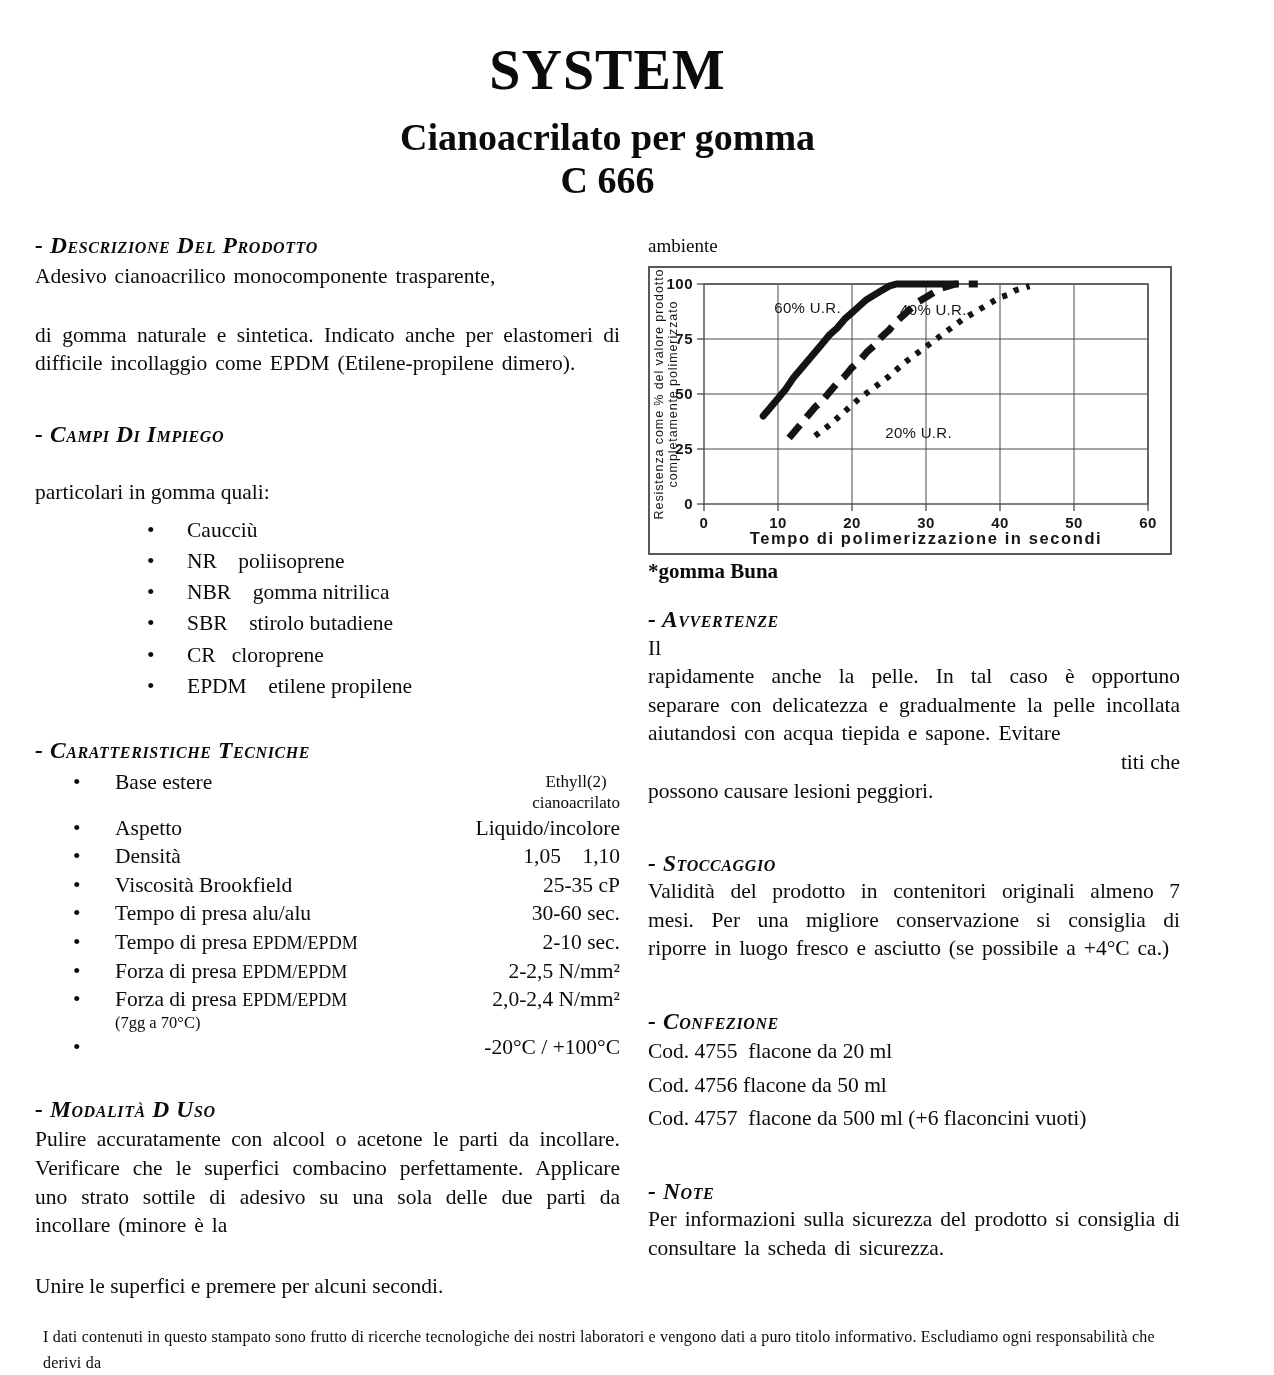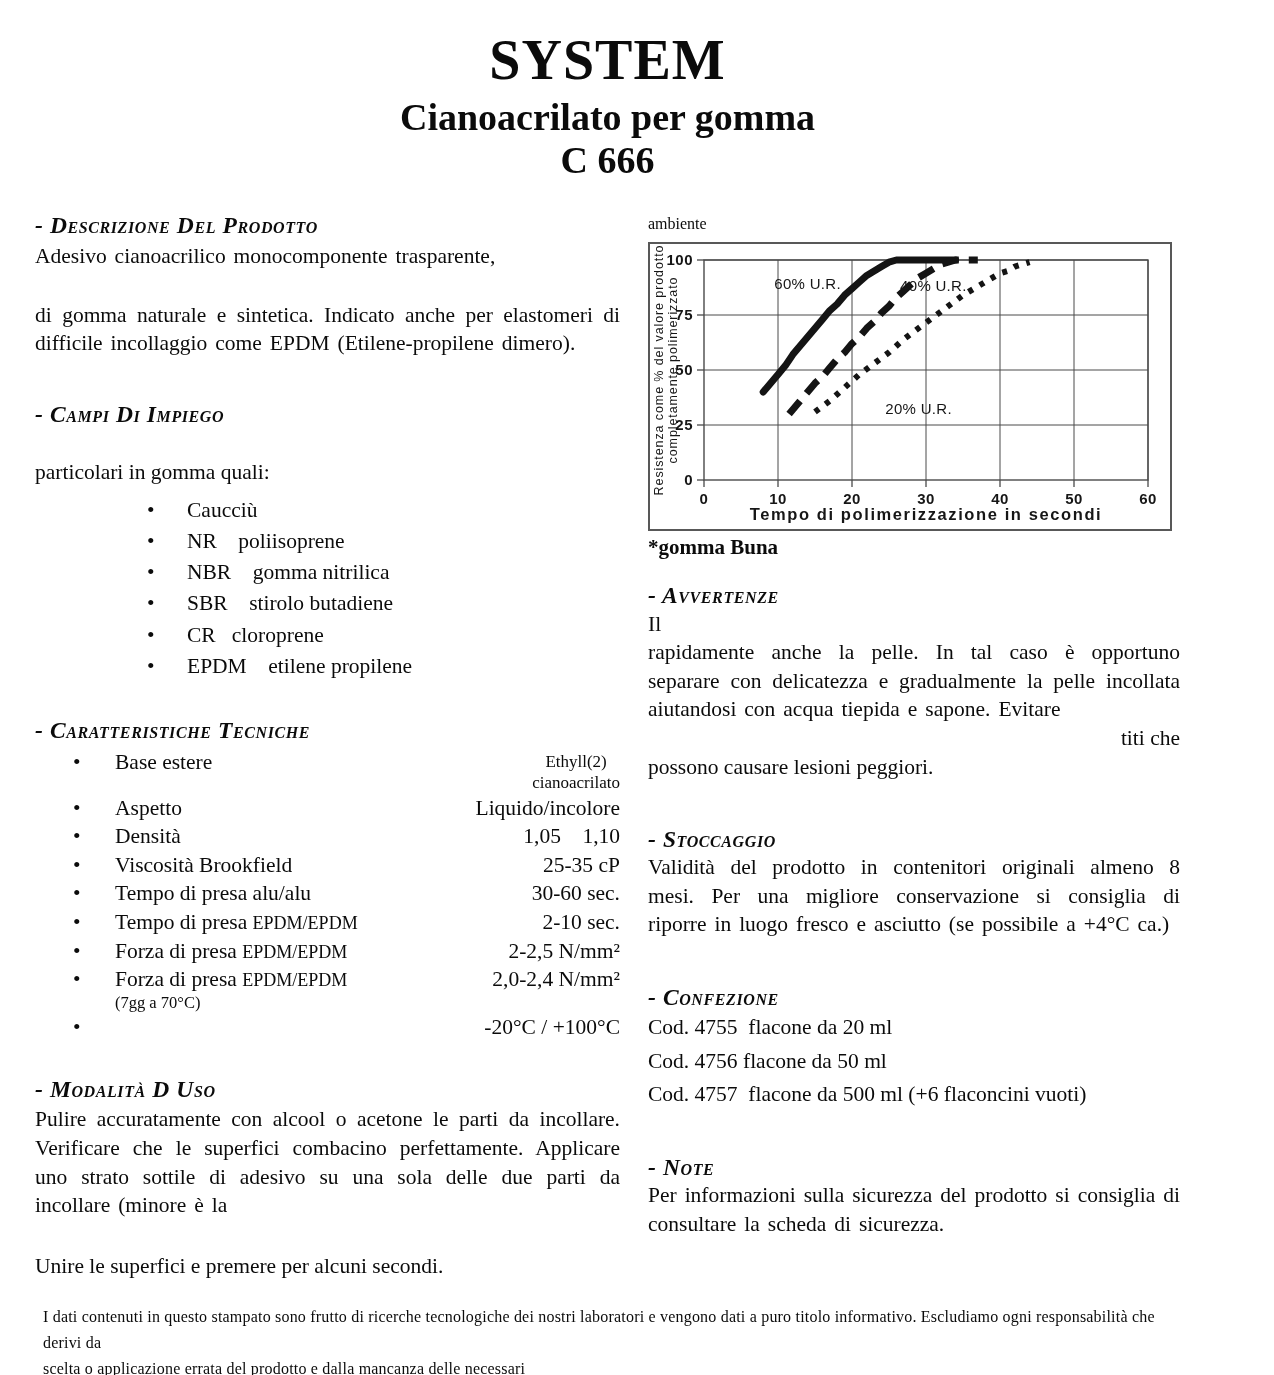"SYSTEM" .doc-title { margin: 8px -> 18px }
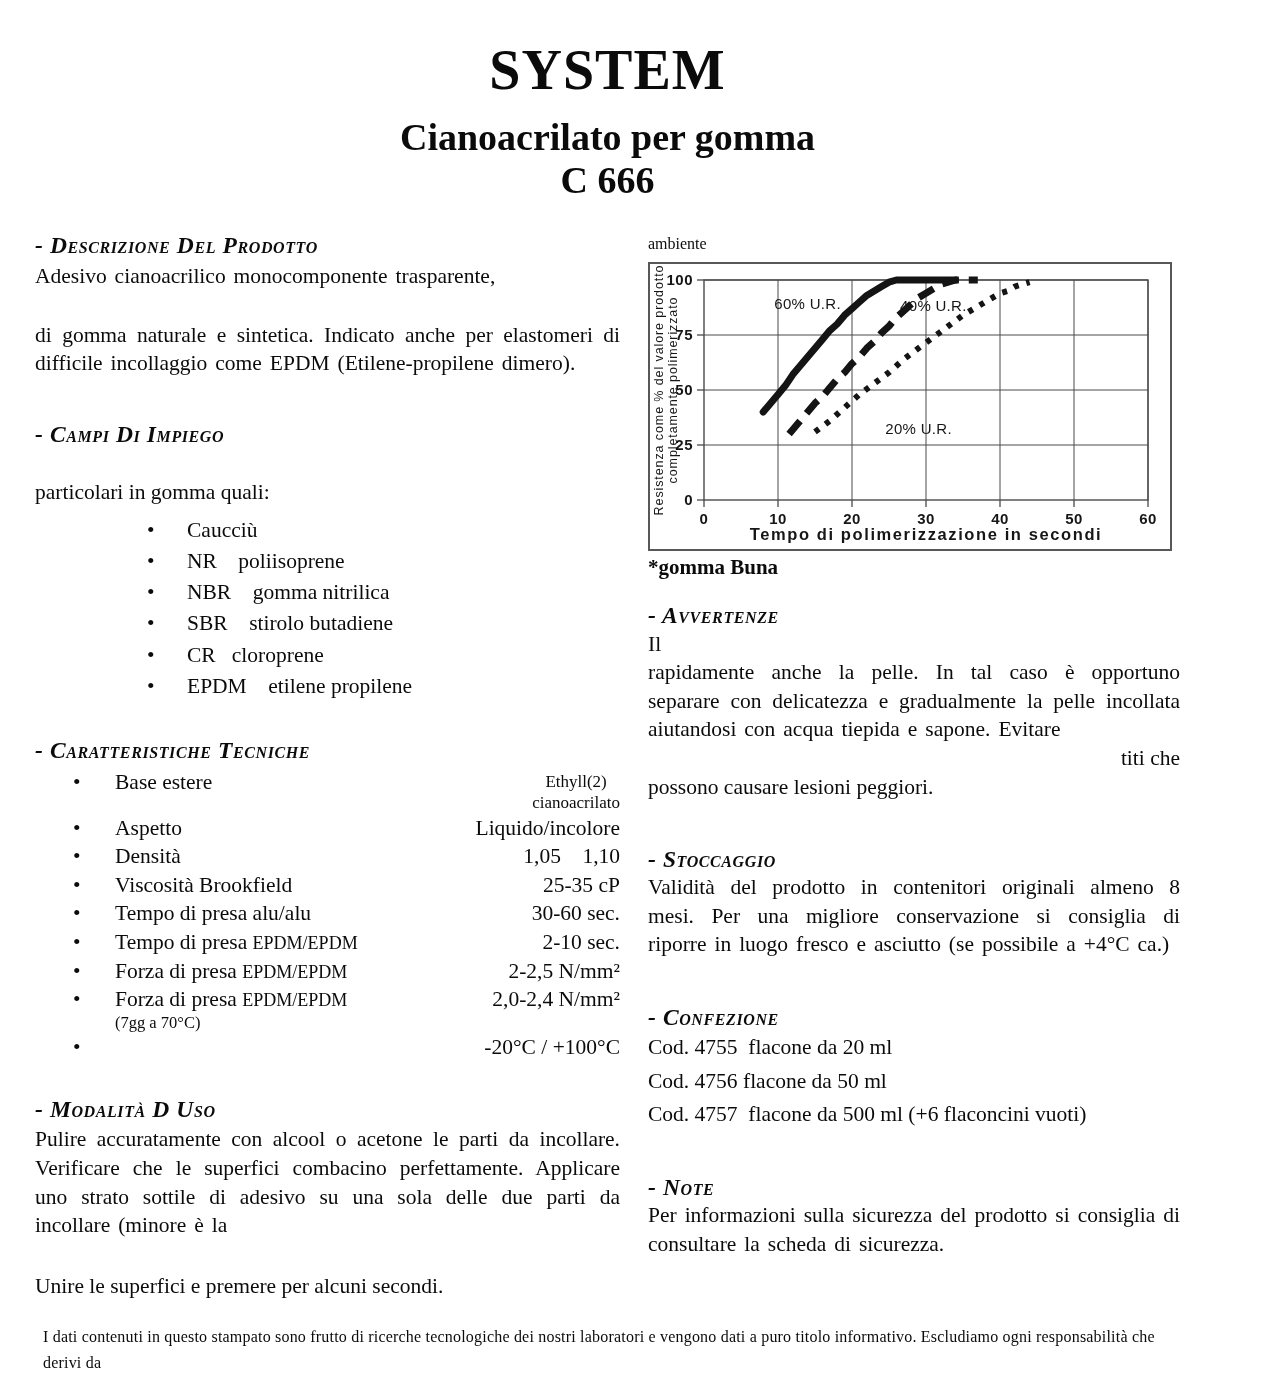"ambiente" .ambiente { font-size: 16px -> 19px }
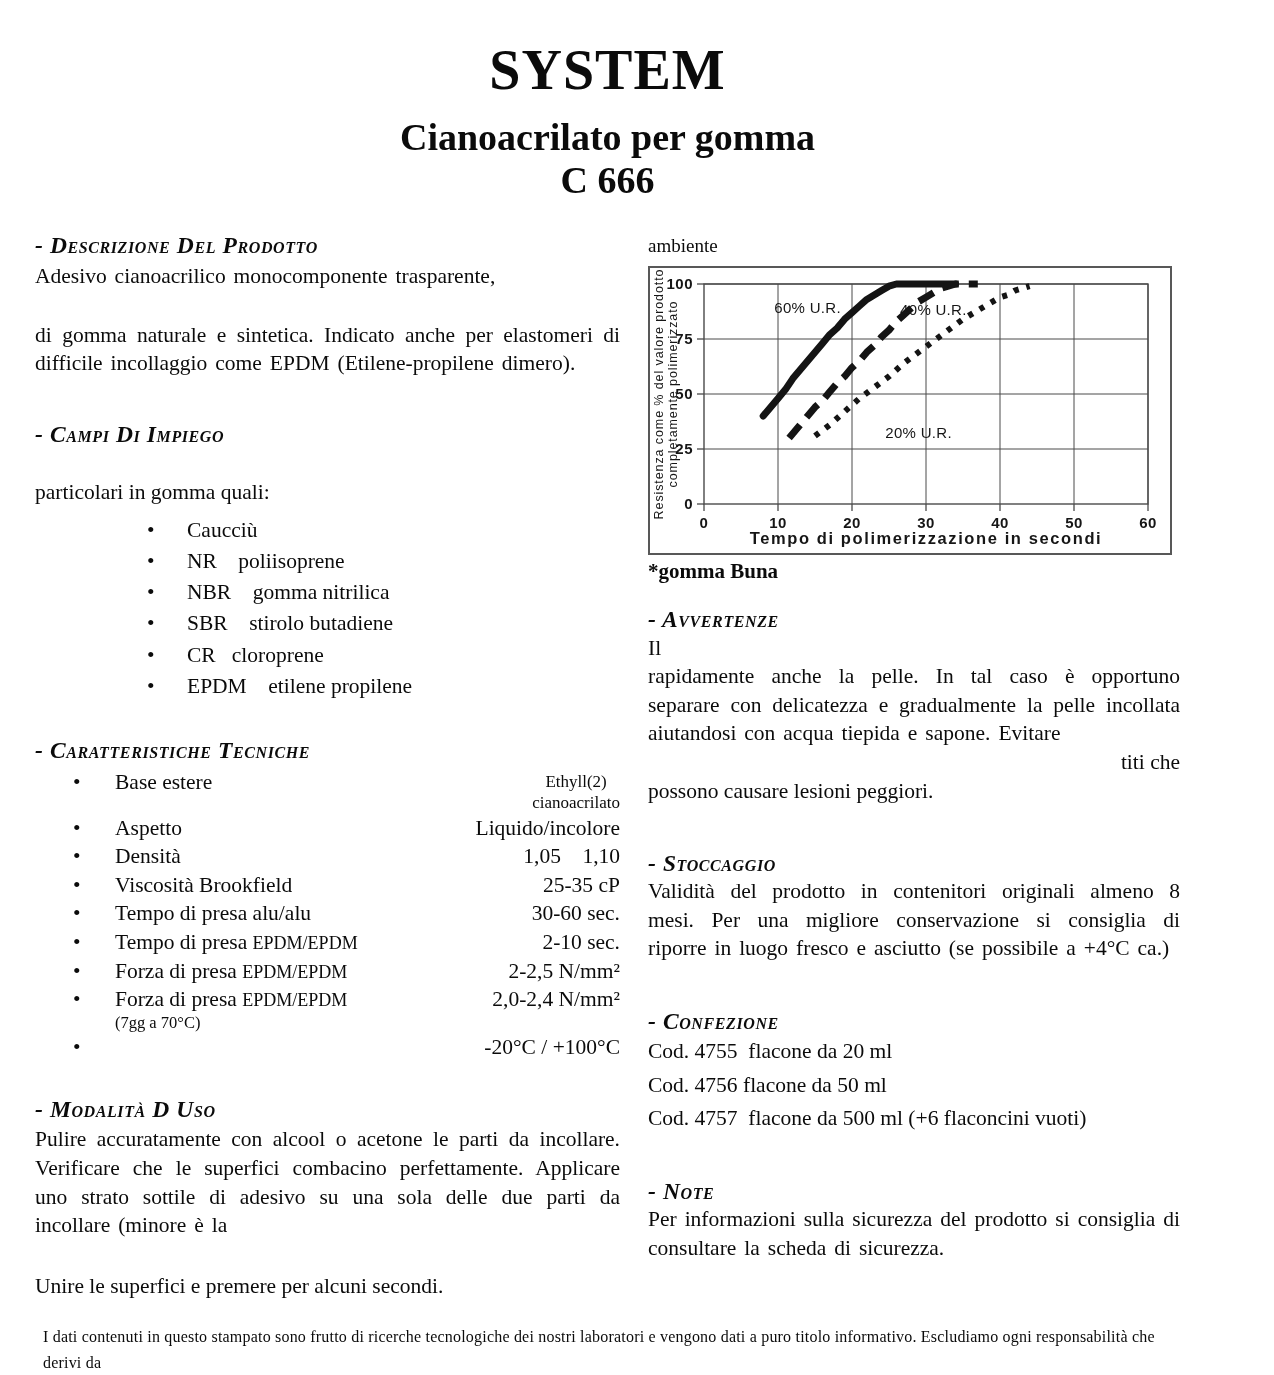"Validità del prodotto in contenitori" p.para { text: 8 -> 7 }
